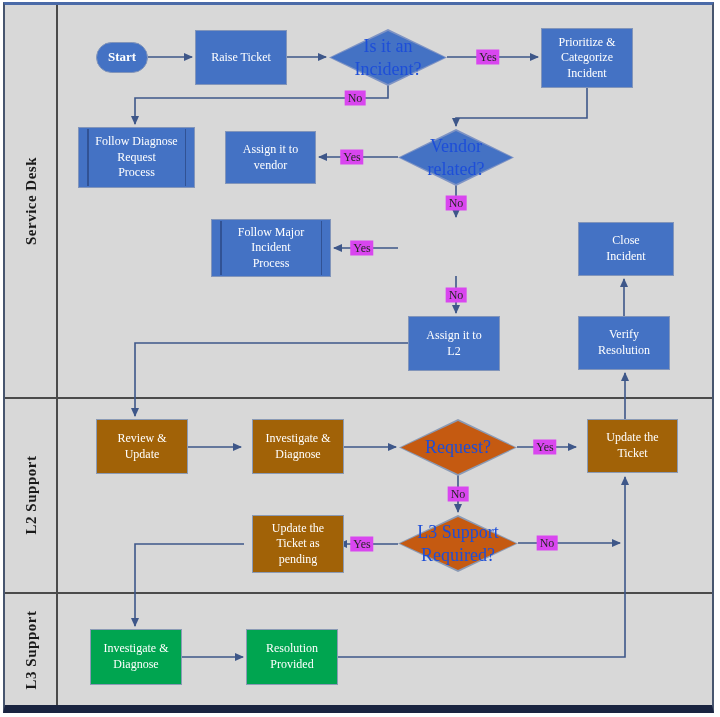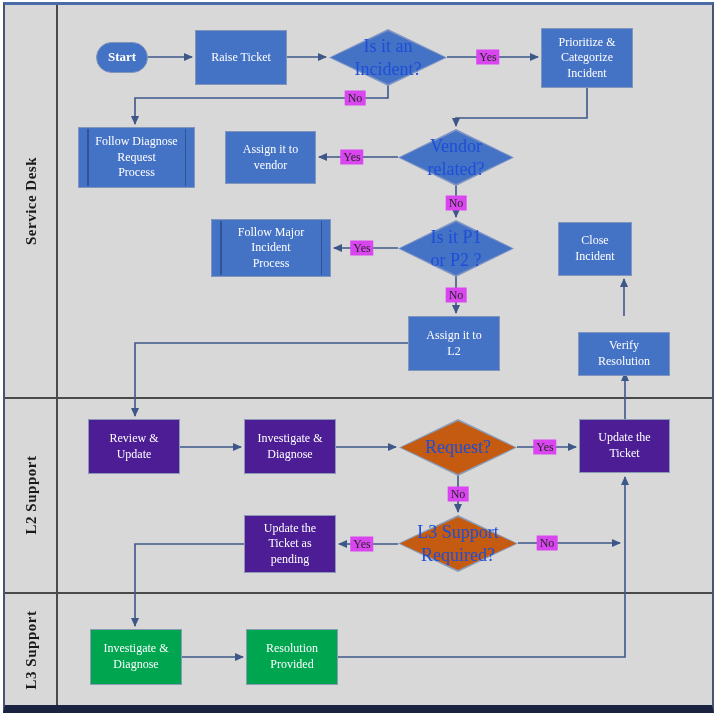"Is it P1" div.diamond { html: <div> <div></div> <div></div> <span>Is it P1 or P2 ?</span> </div> -> none }
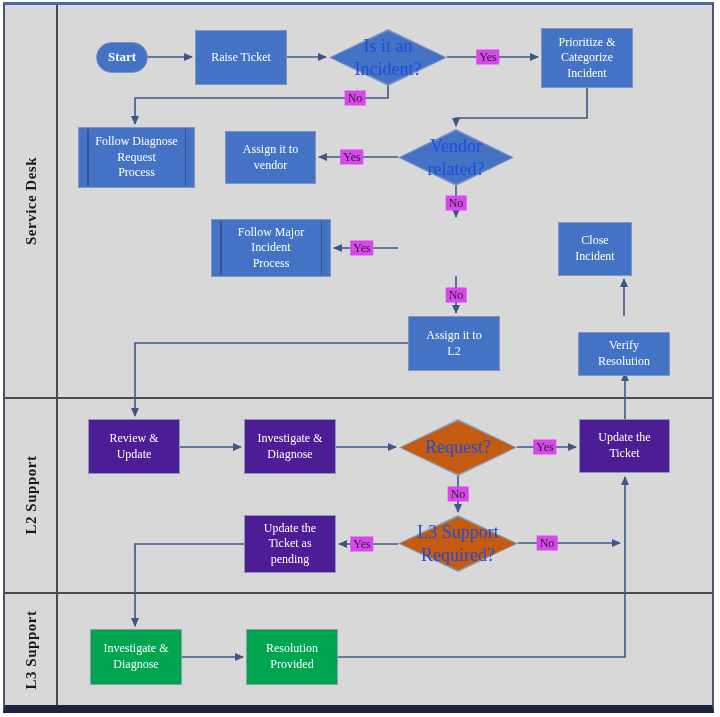"Close" div.node { left: 558px -> 578px; width: 74px -> 96px }
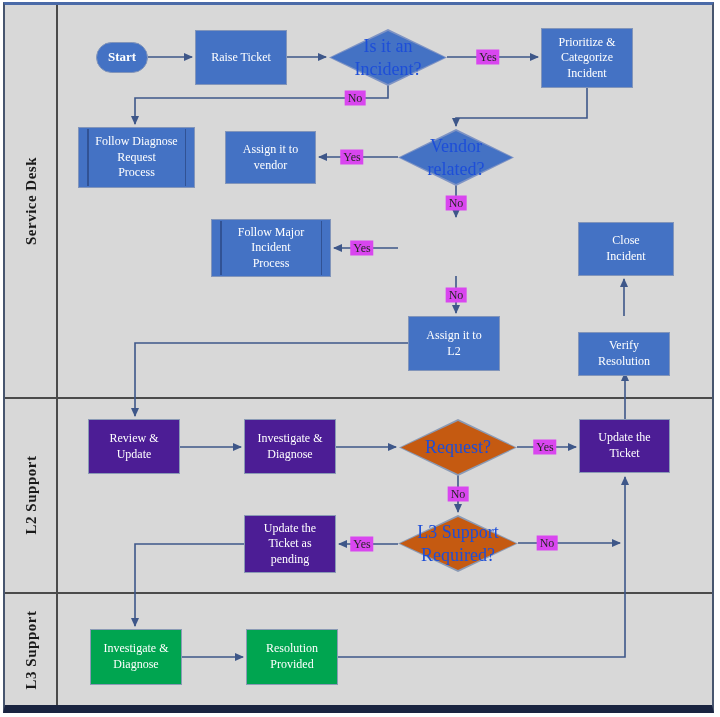"Verify" div.node { height: 44px -> 54px; top: 332px -> 316px }
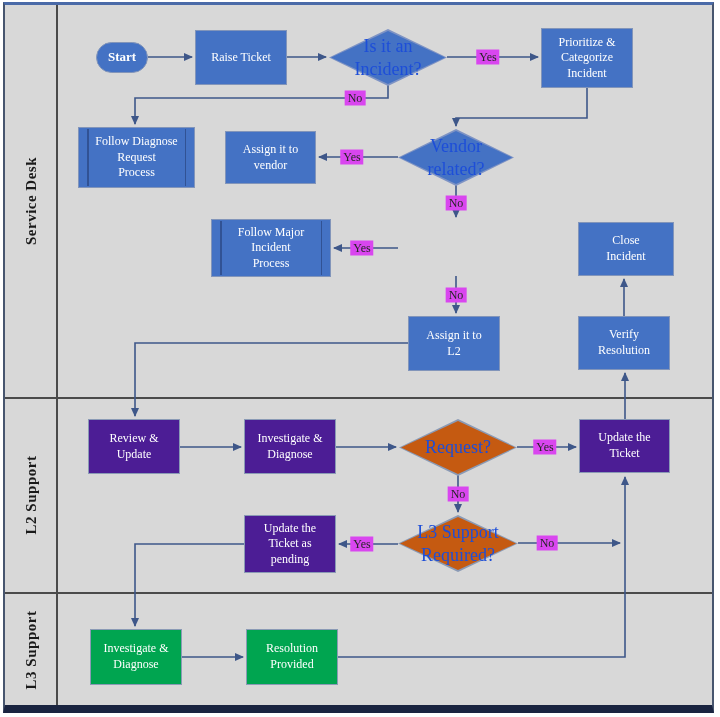"Review &" .node.orange { background: #4c1d95 -> #a16207; margin-left: none -> 8px }
